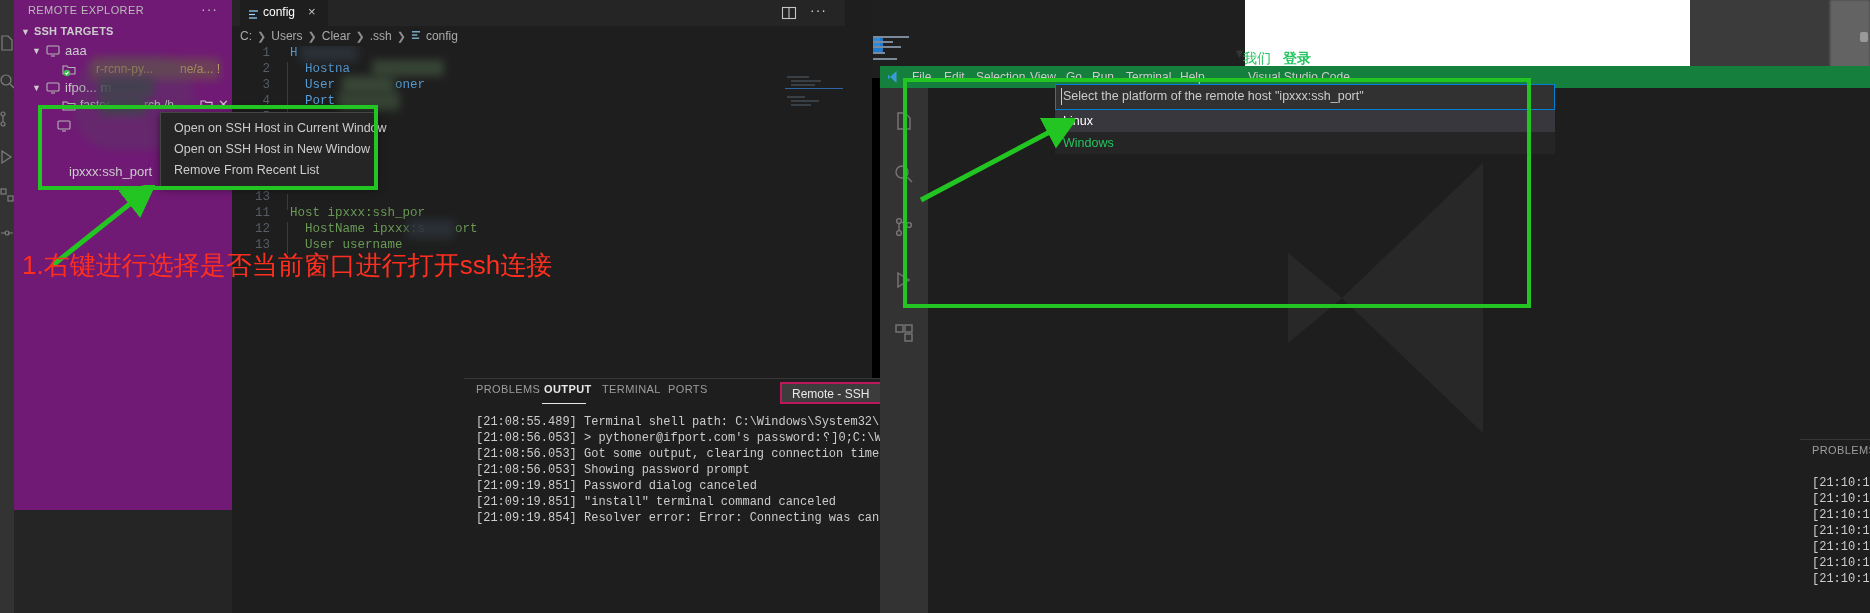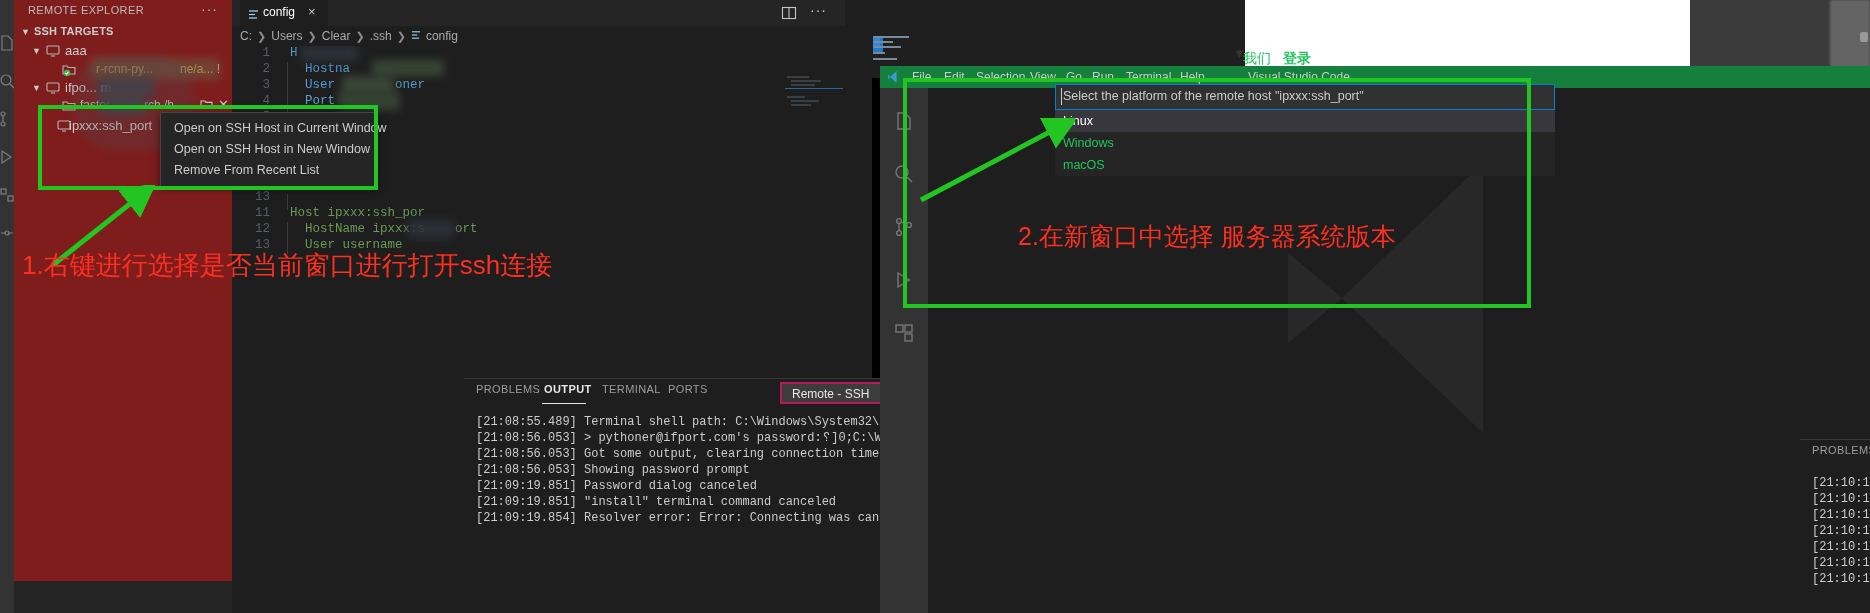"REMOTE EXPLORER" .explorer { background: #7f1d1d -> #701a75; height: 581px -> 510px }
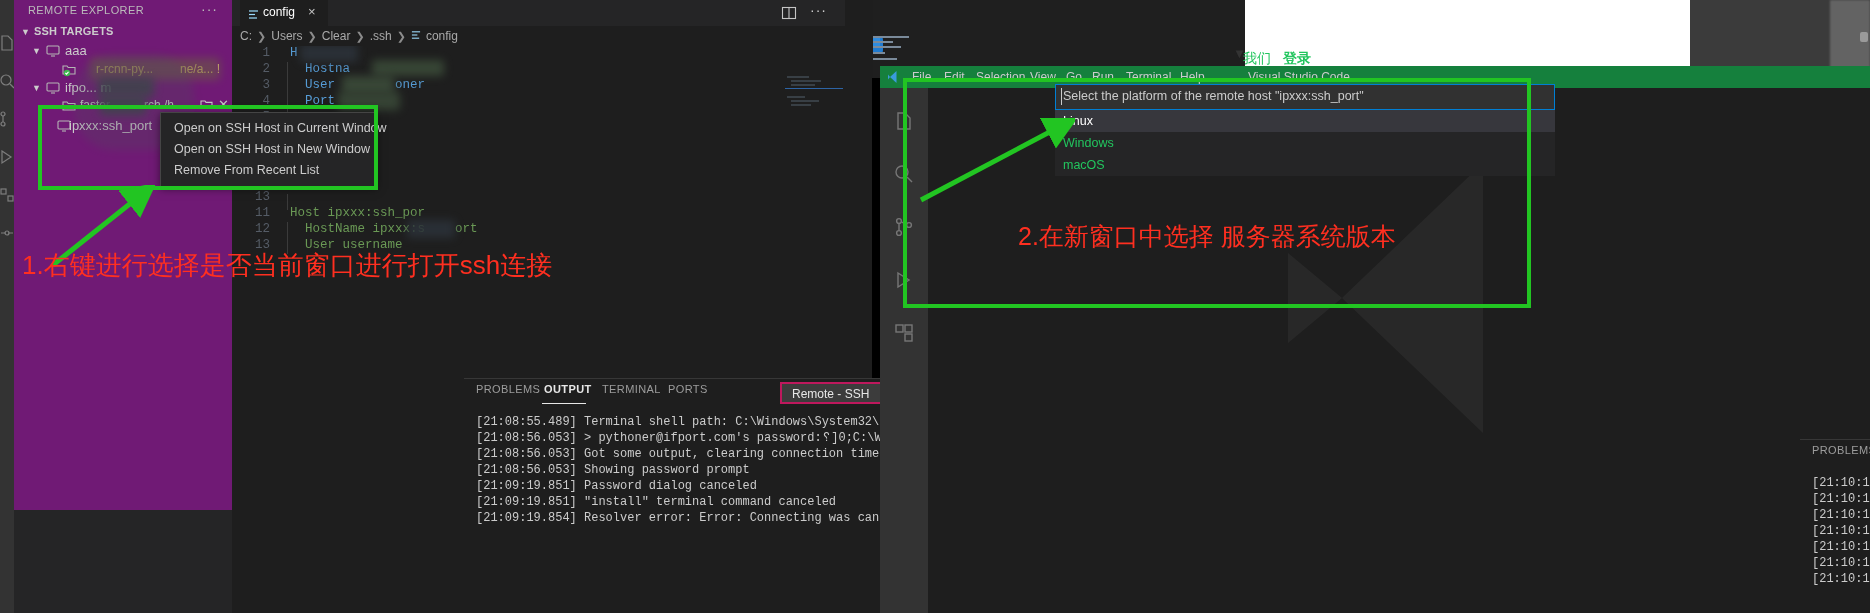"ipxxx:ssh_port" div.tw-lbl { margin-top: none -> 46px }
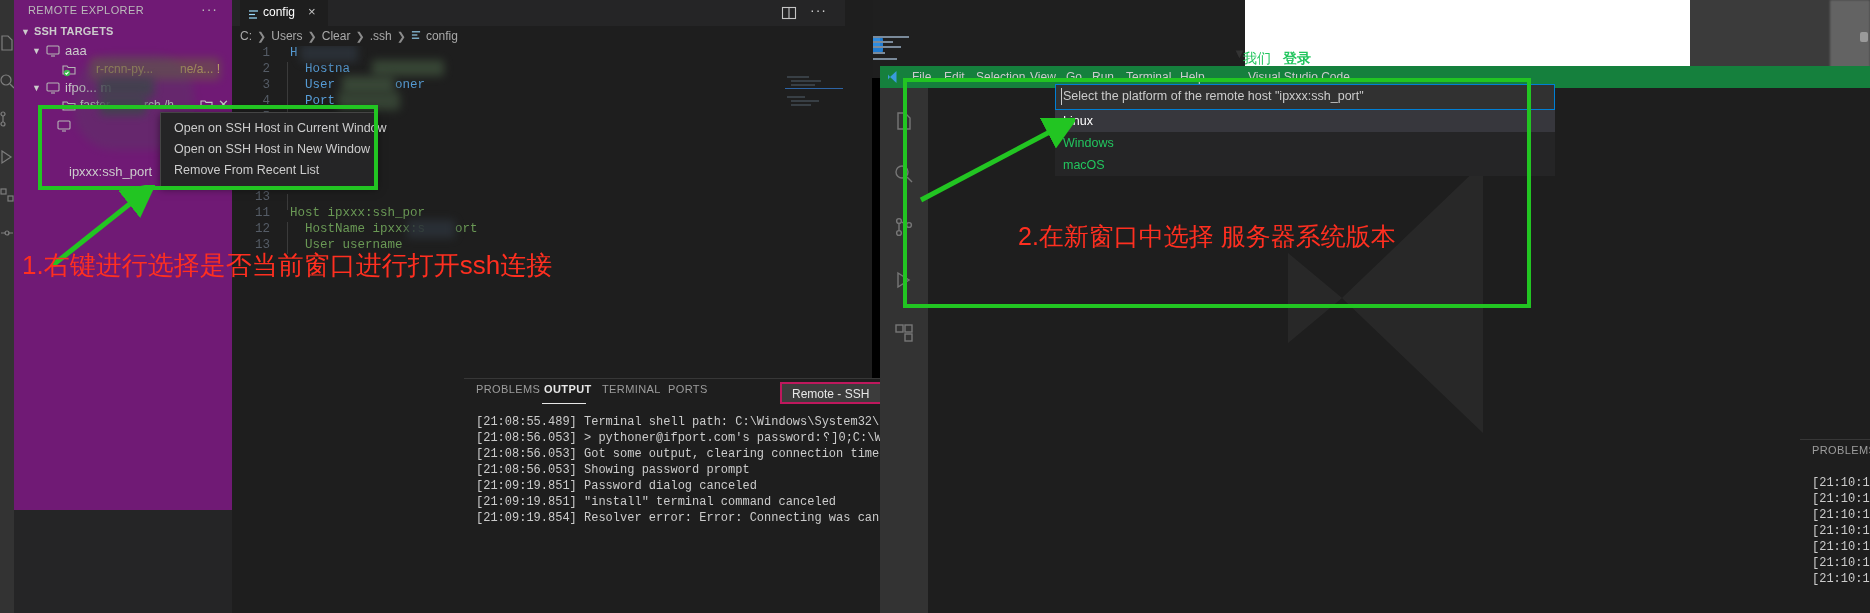"macOS" div.qp-item { html: <div>macOS</div> -> none }
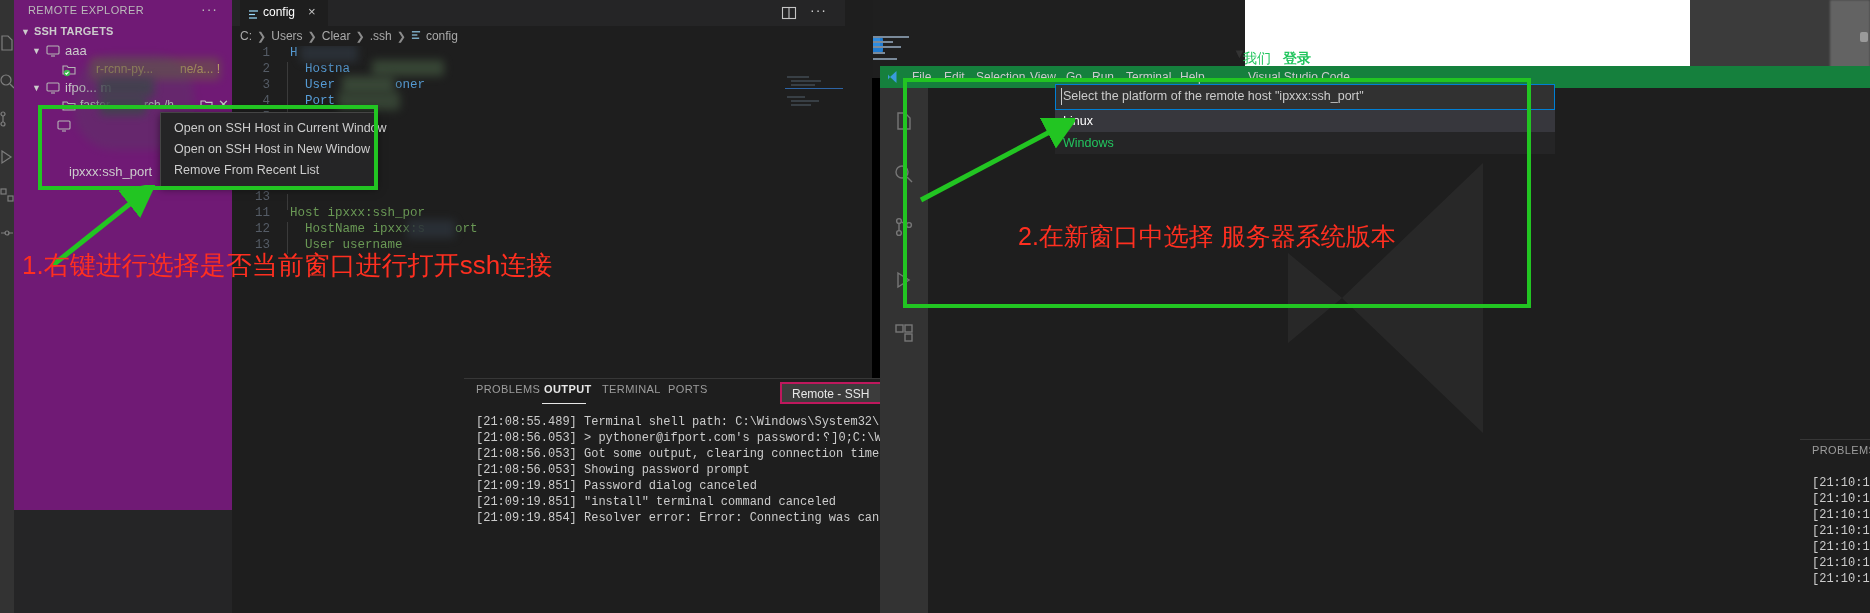"2.在新窗口中选择 服务器系统版本" div.anno-red2 { html: <div>2.在新窗口中选择 服务器系统版本</div> -> none }
